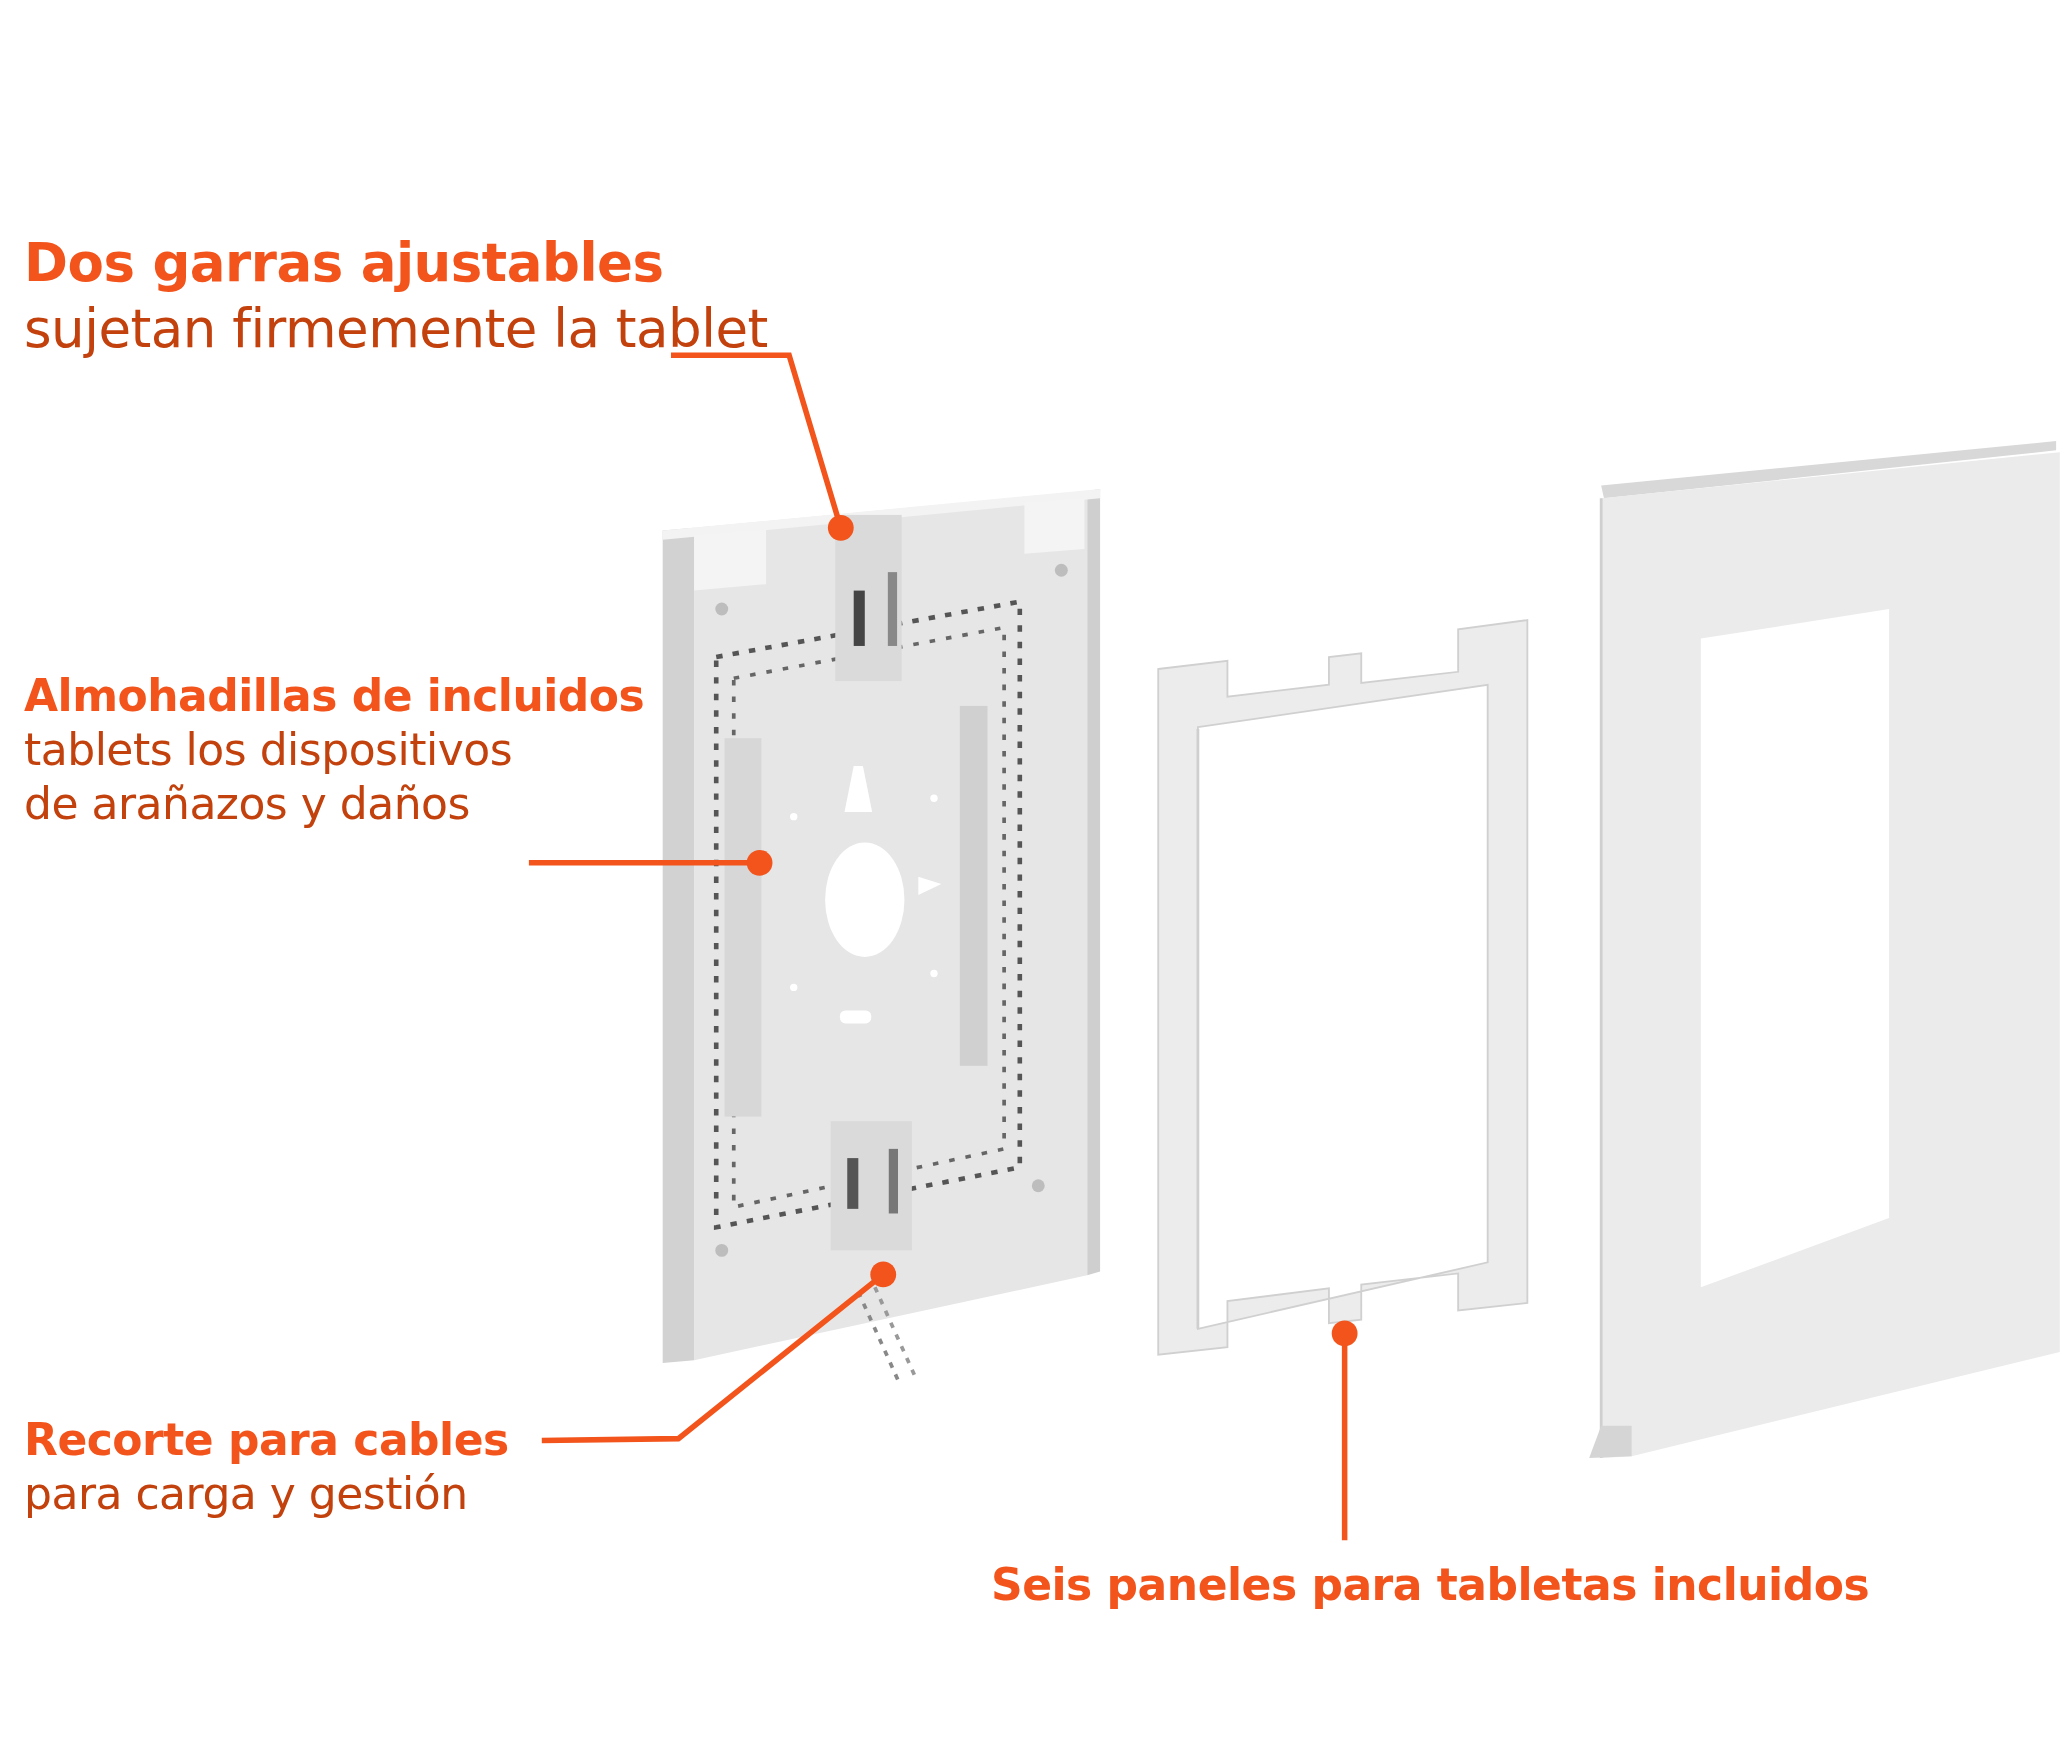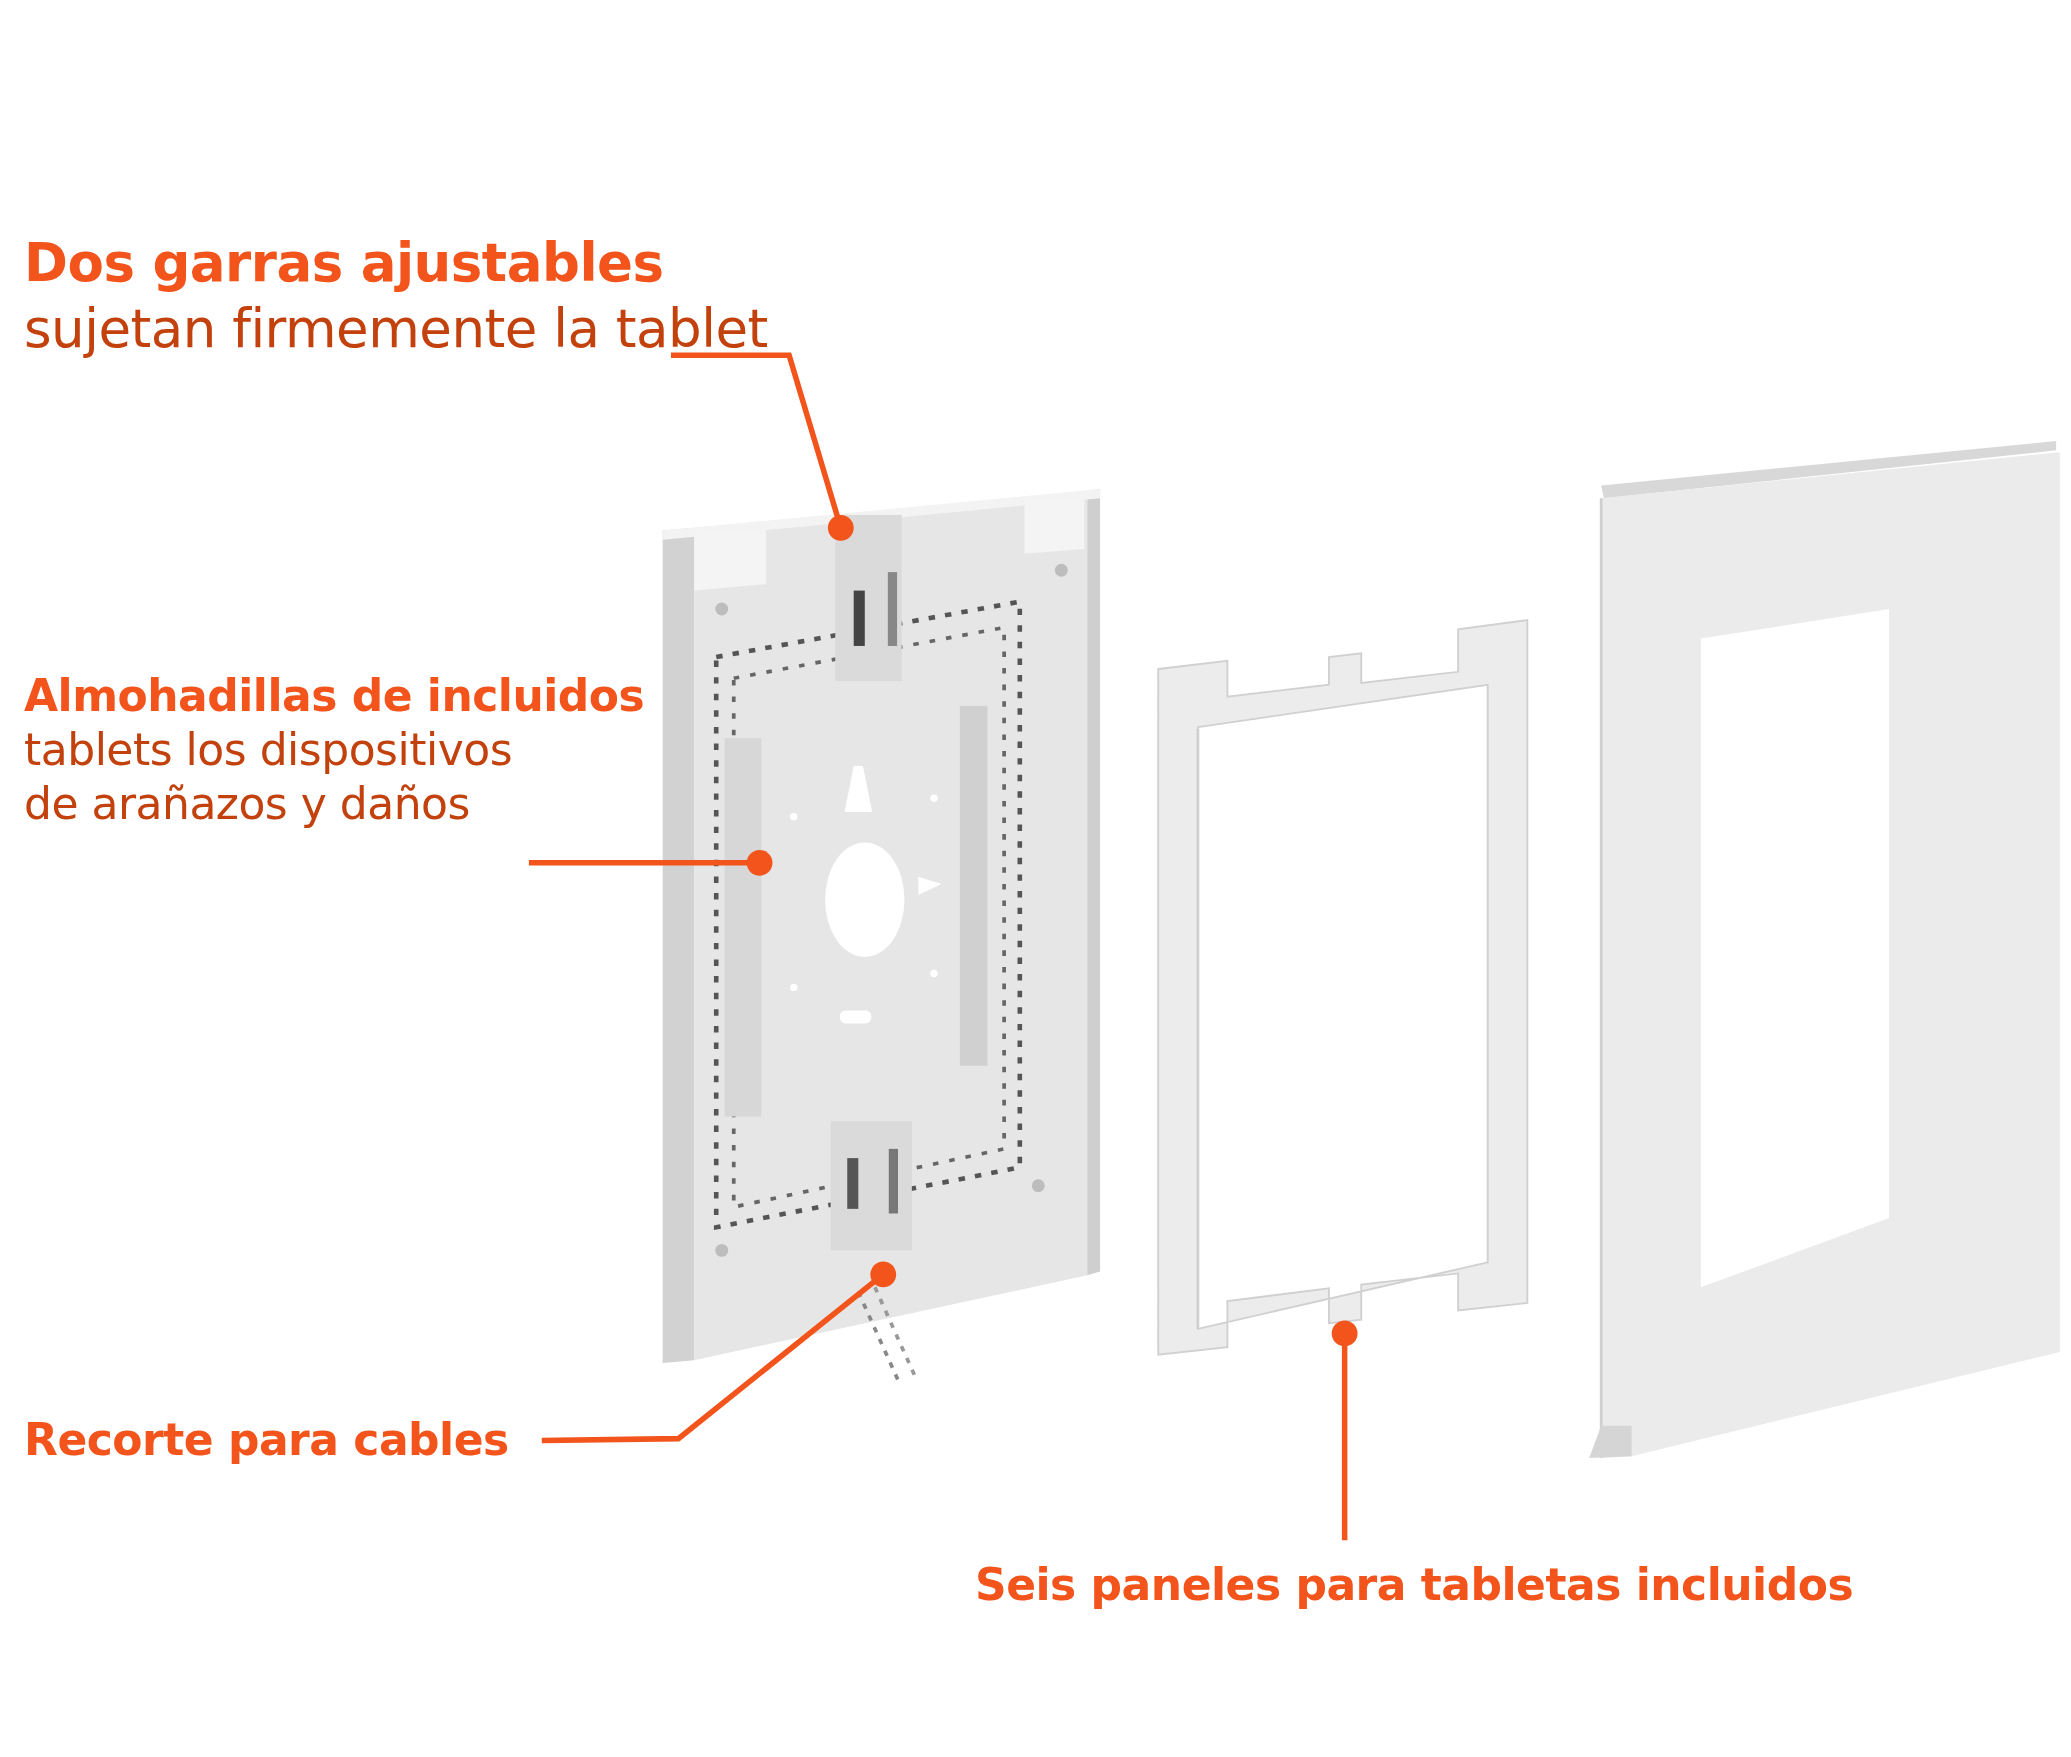"para carga y gestión" div.desc { html: none -> <div>para carga y gestión</div> }
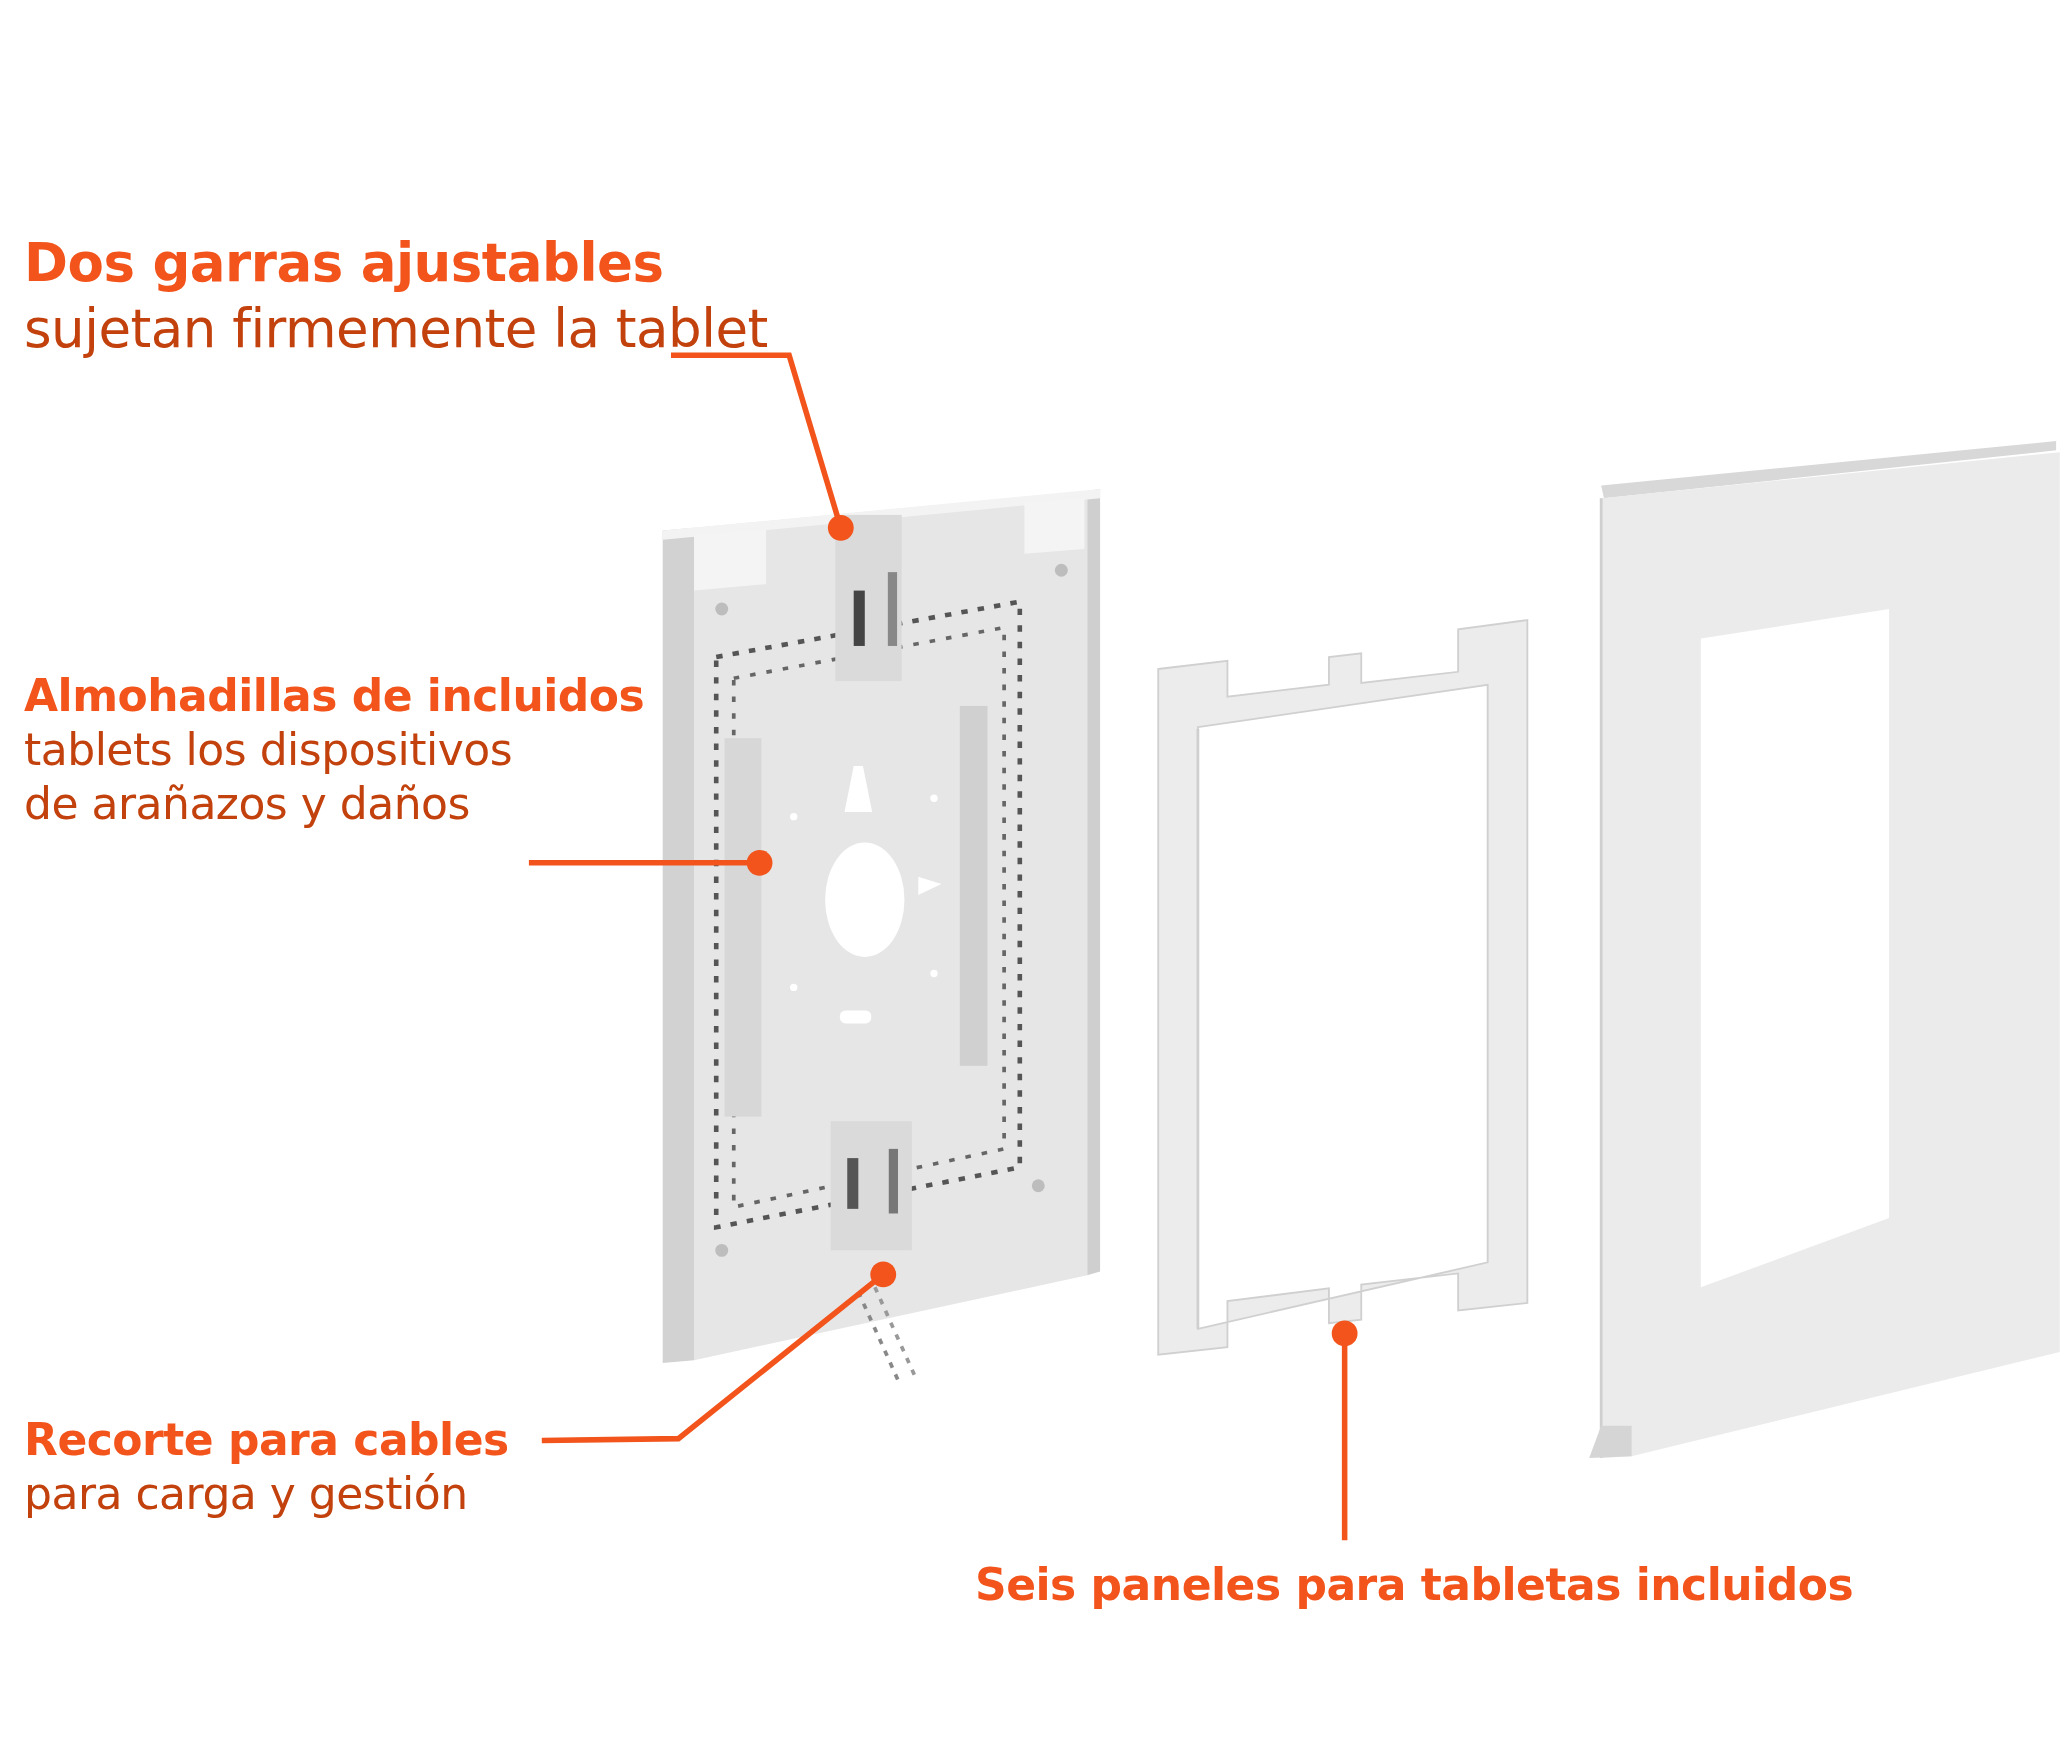"Seis paneles para tabletas incluidos" #c4 .title, #c4 .desc { margin-left: none -> 16px }
